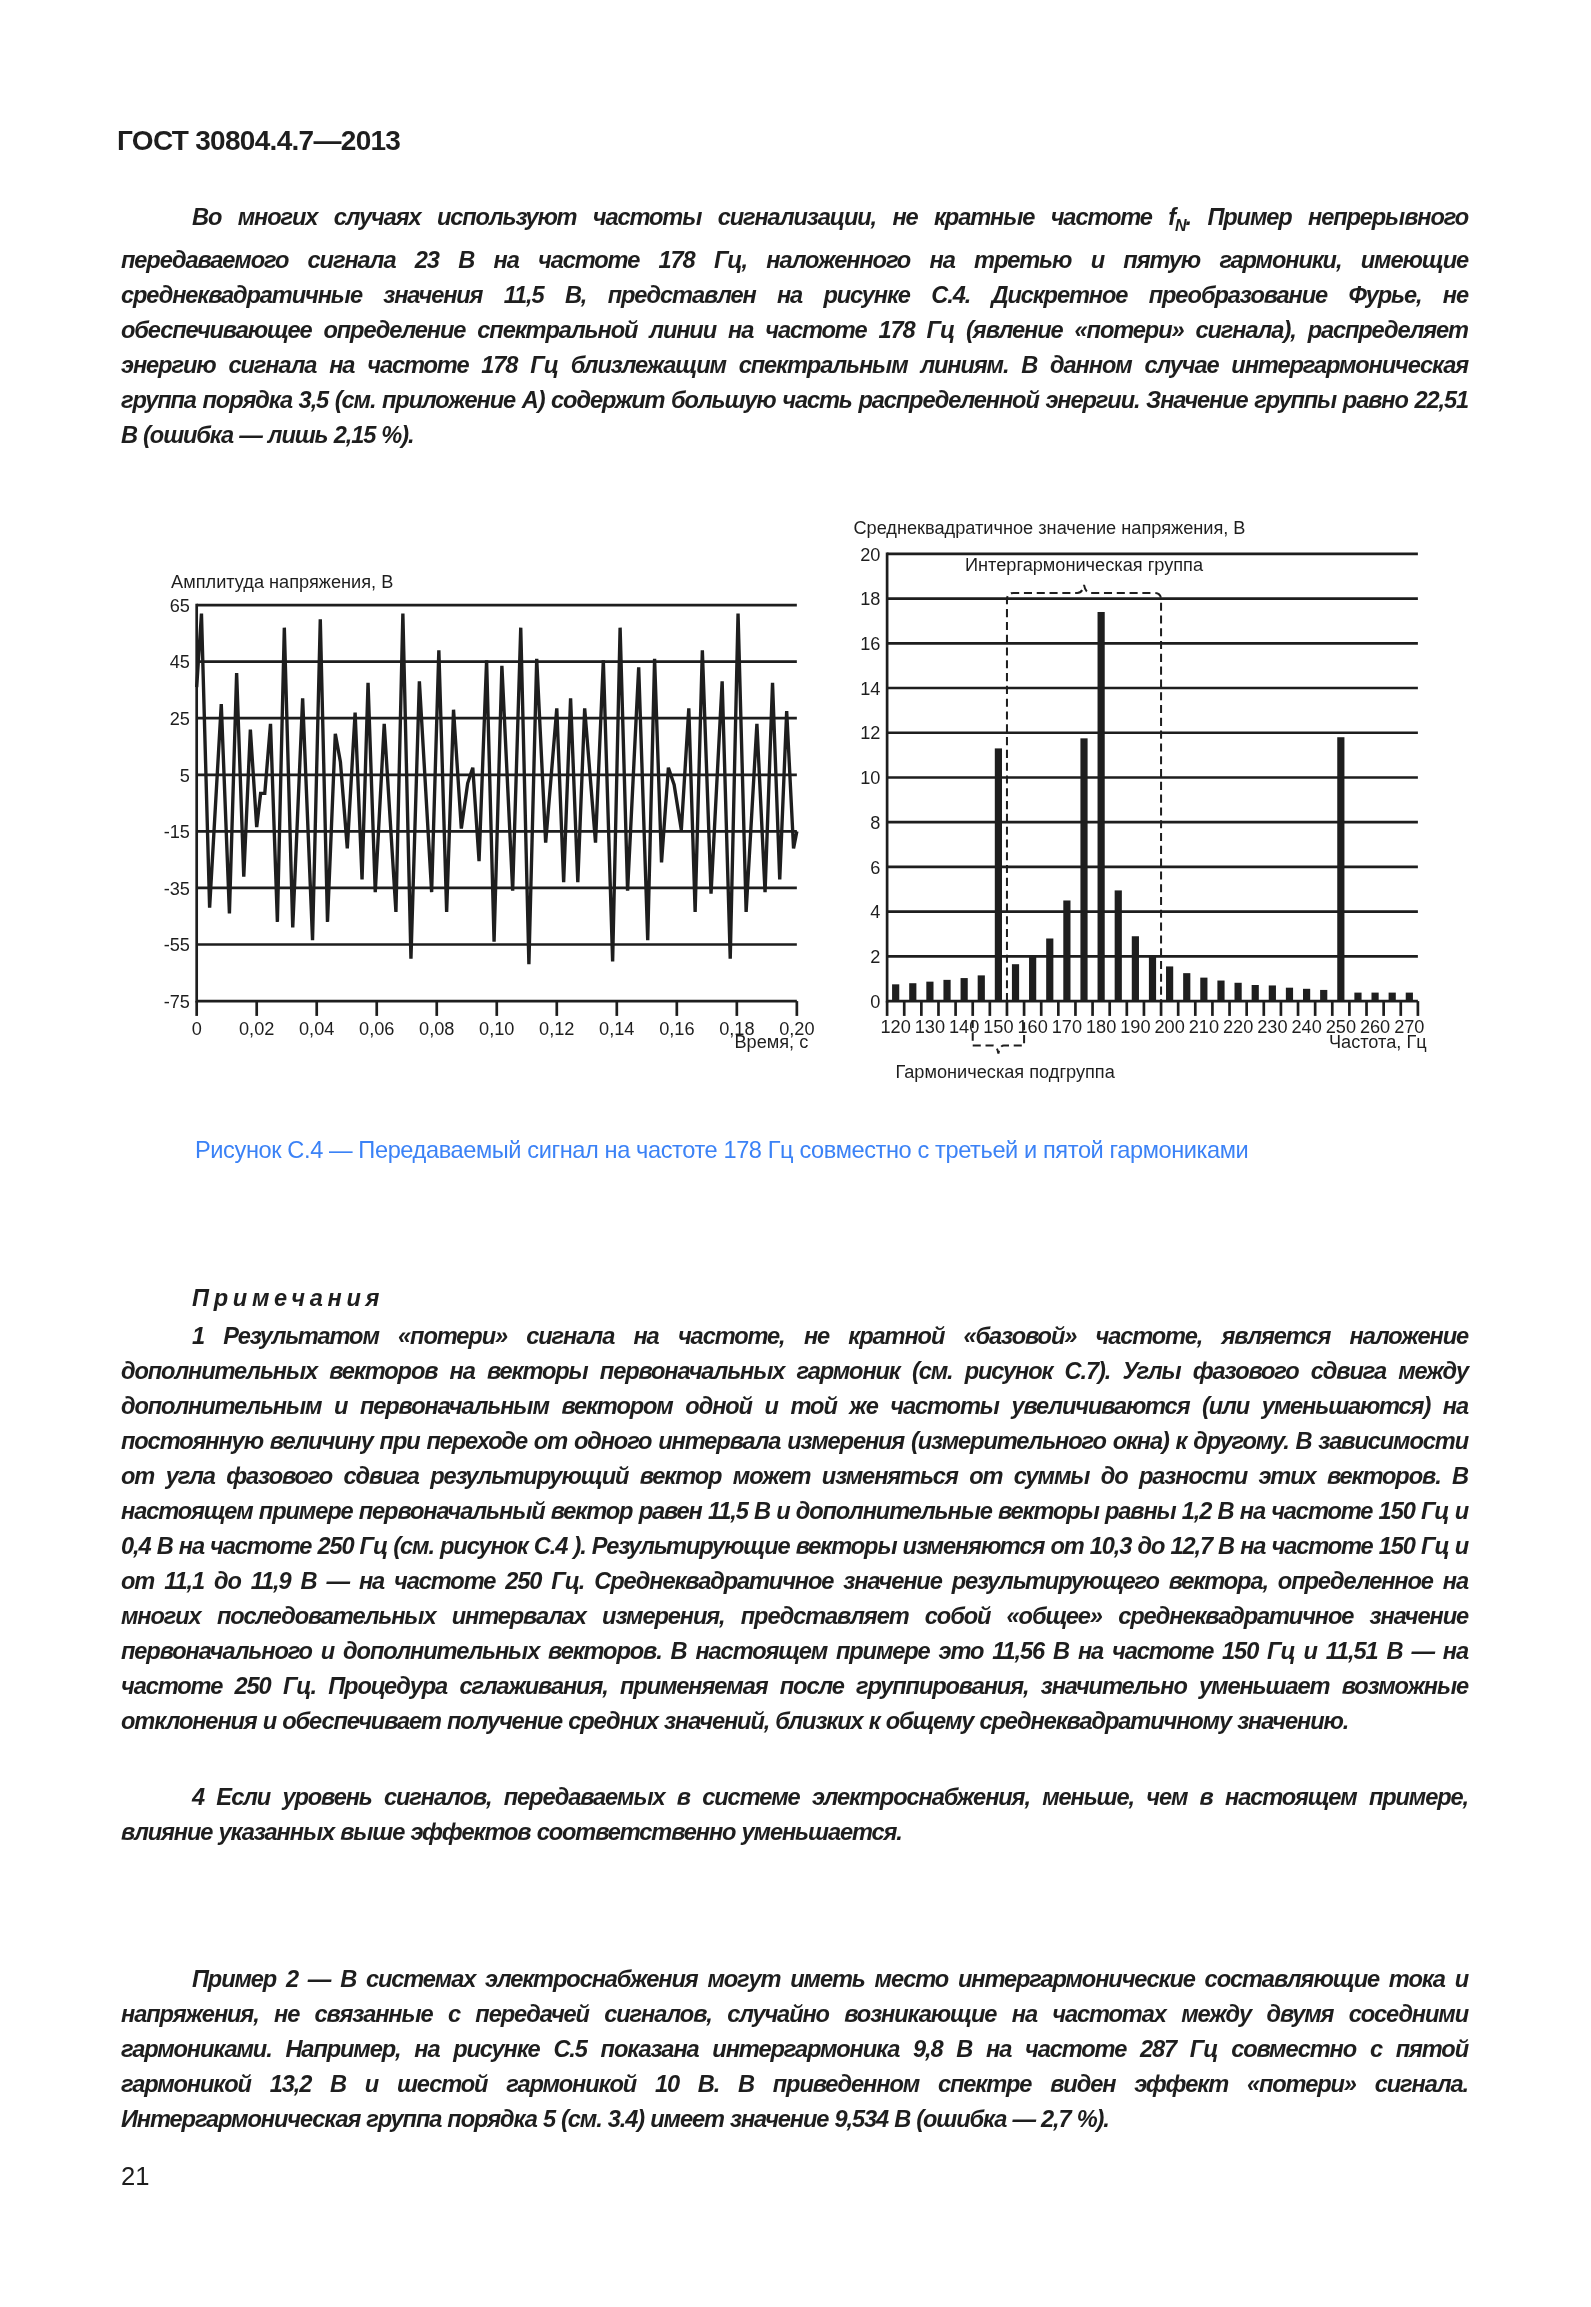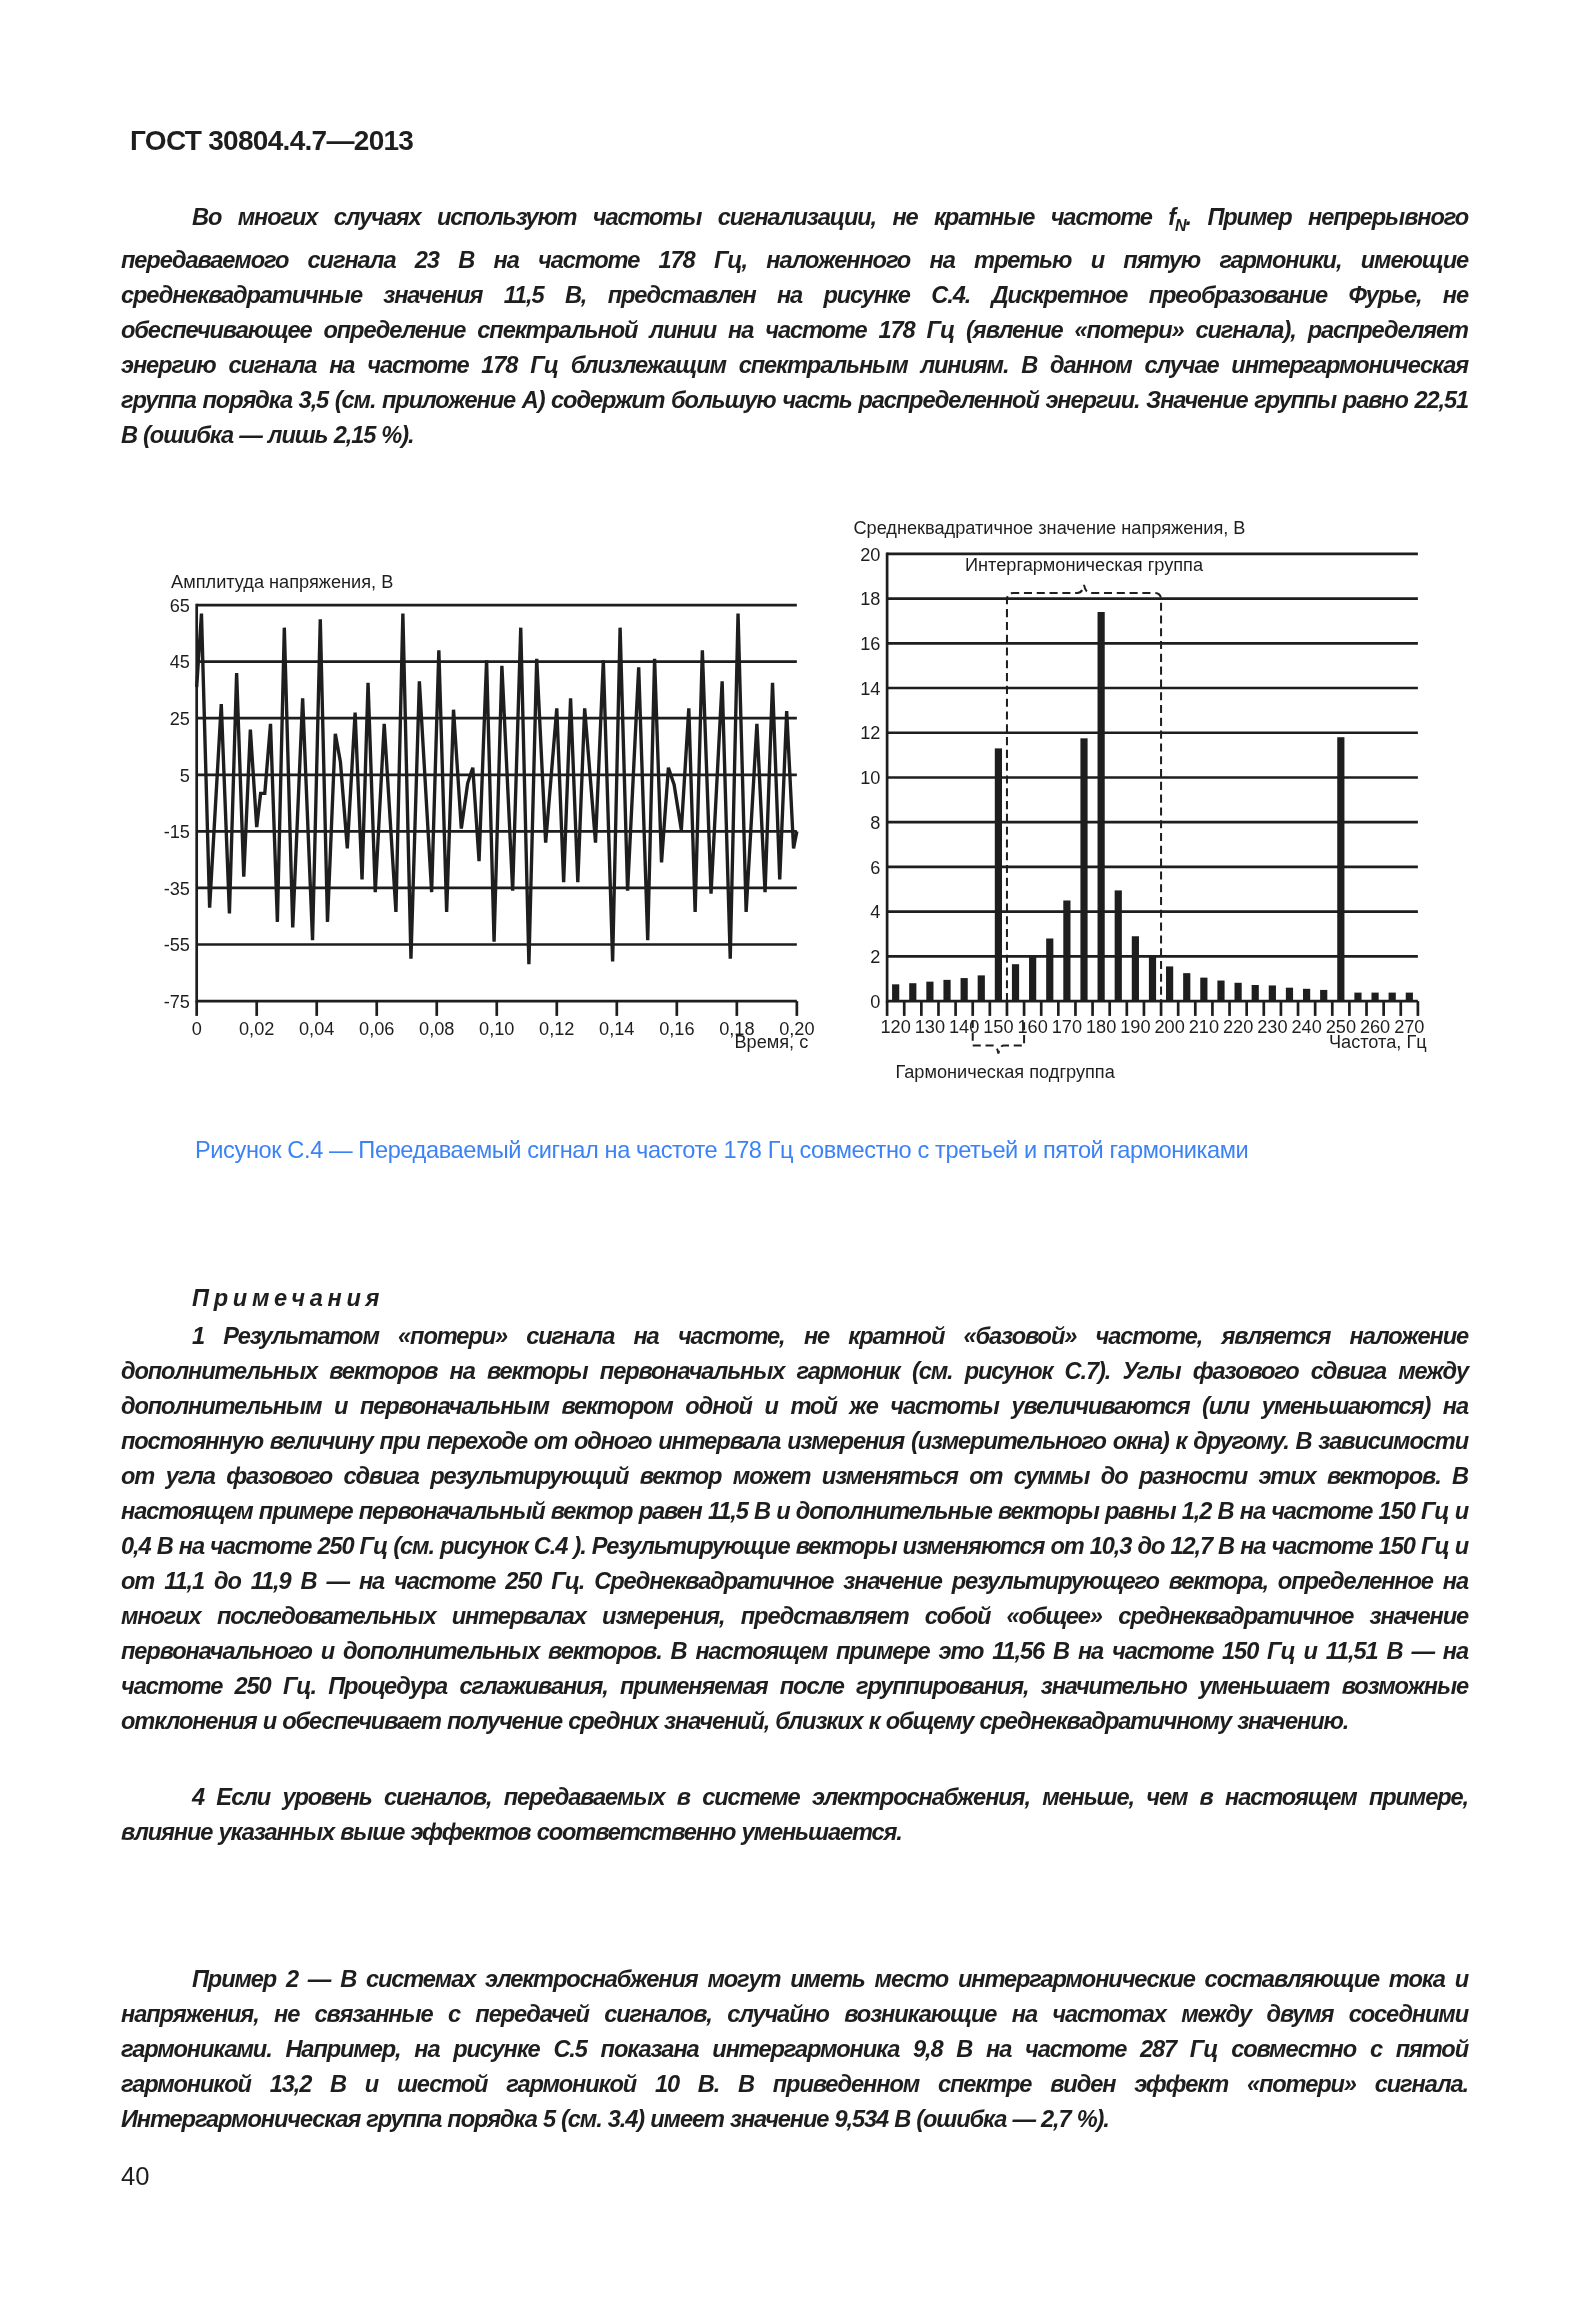"ГОСТ 30804.4.7—2013" #doc-header { left: 130px -> 117px }
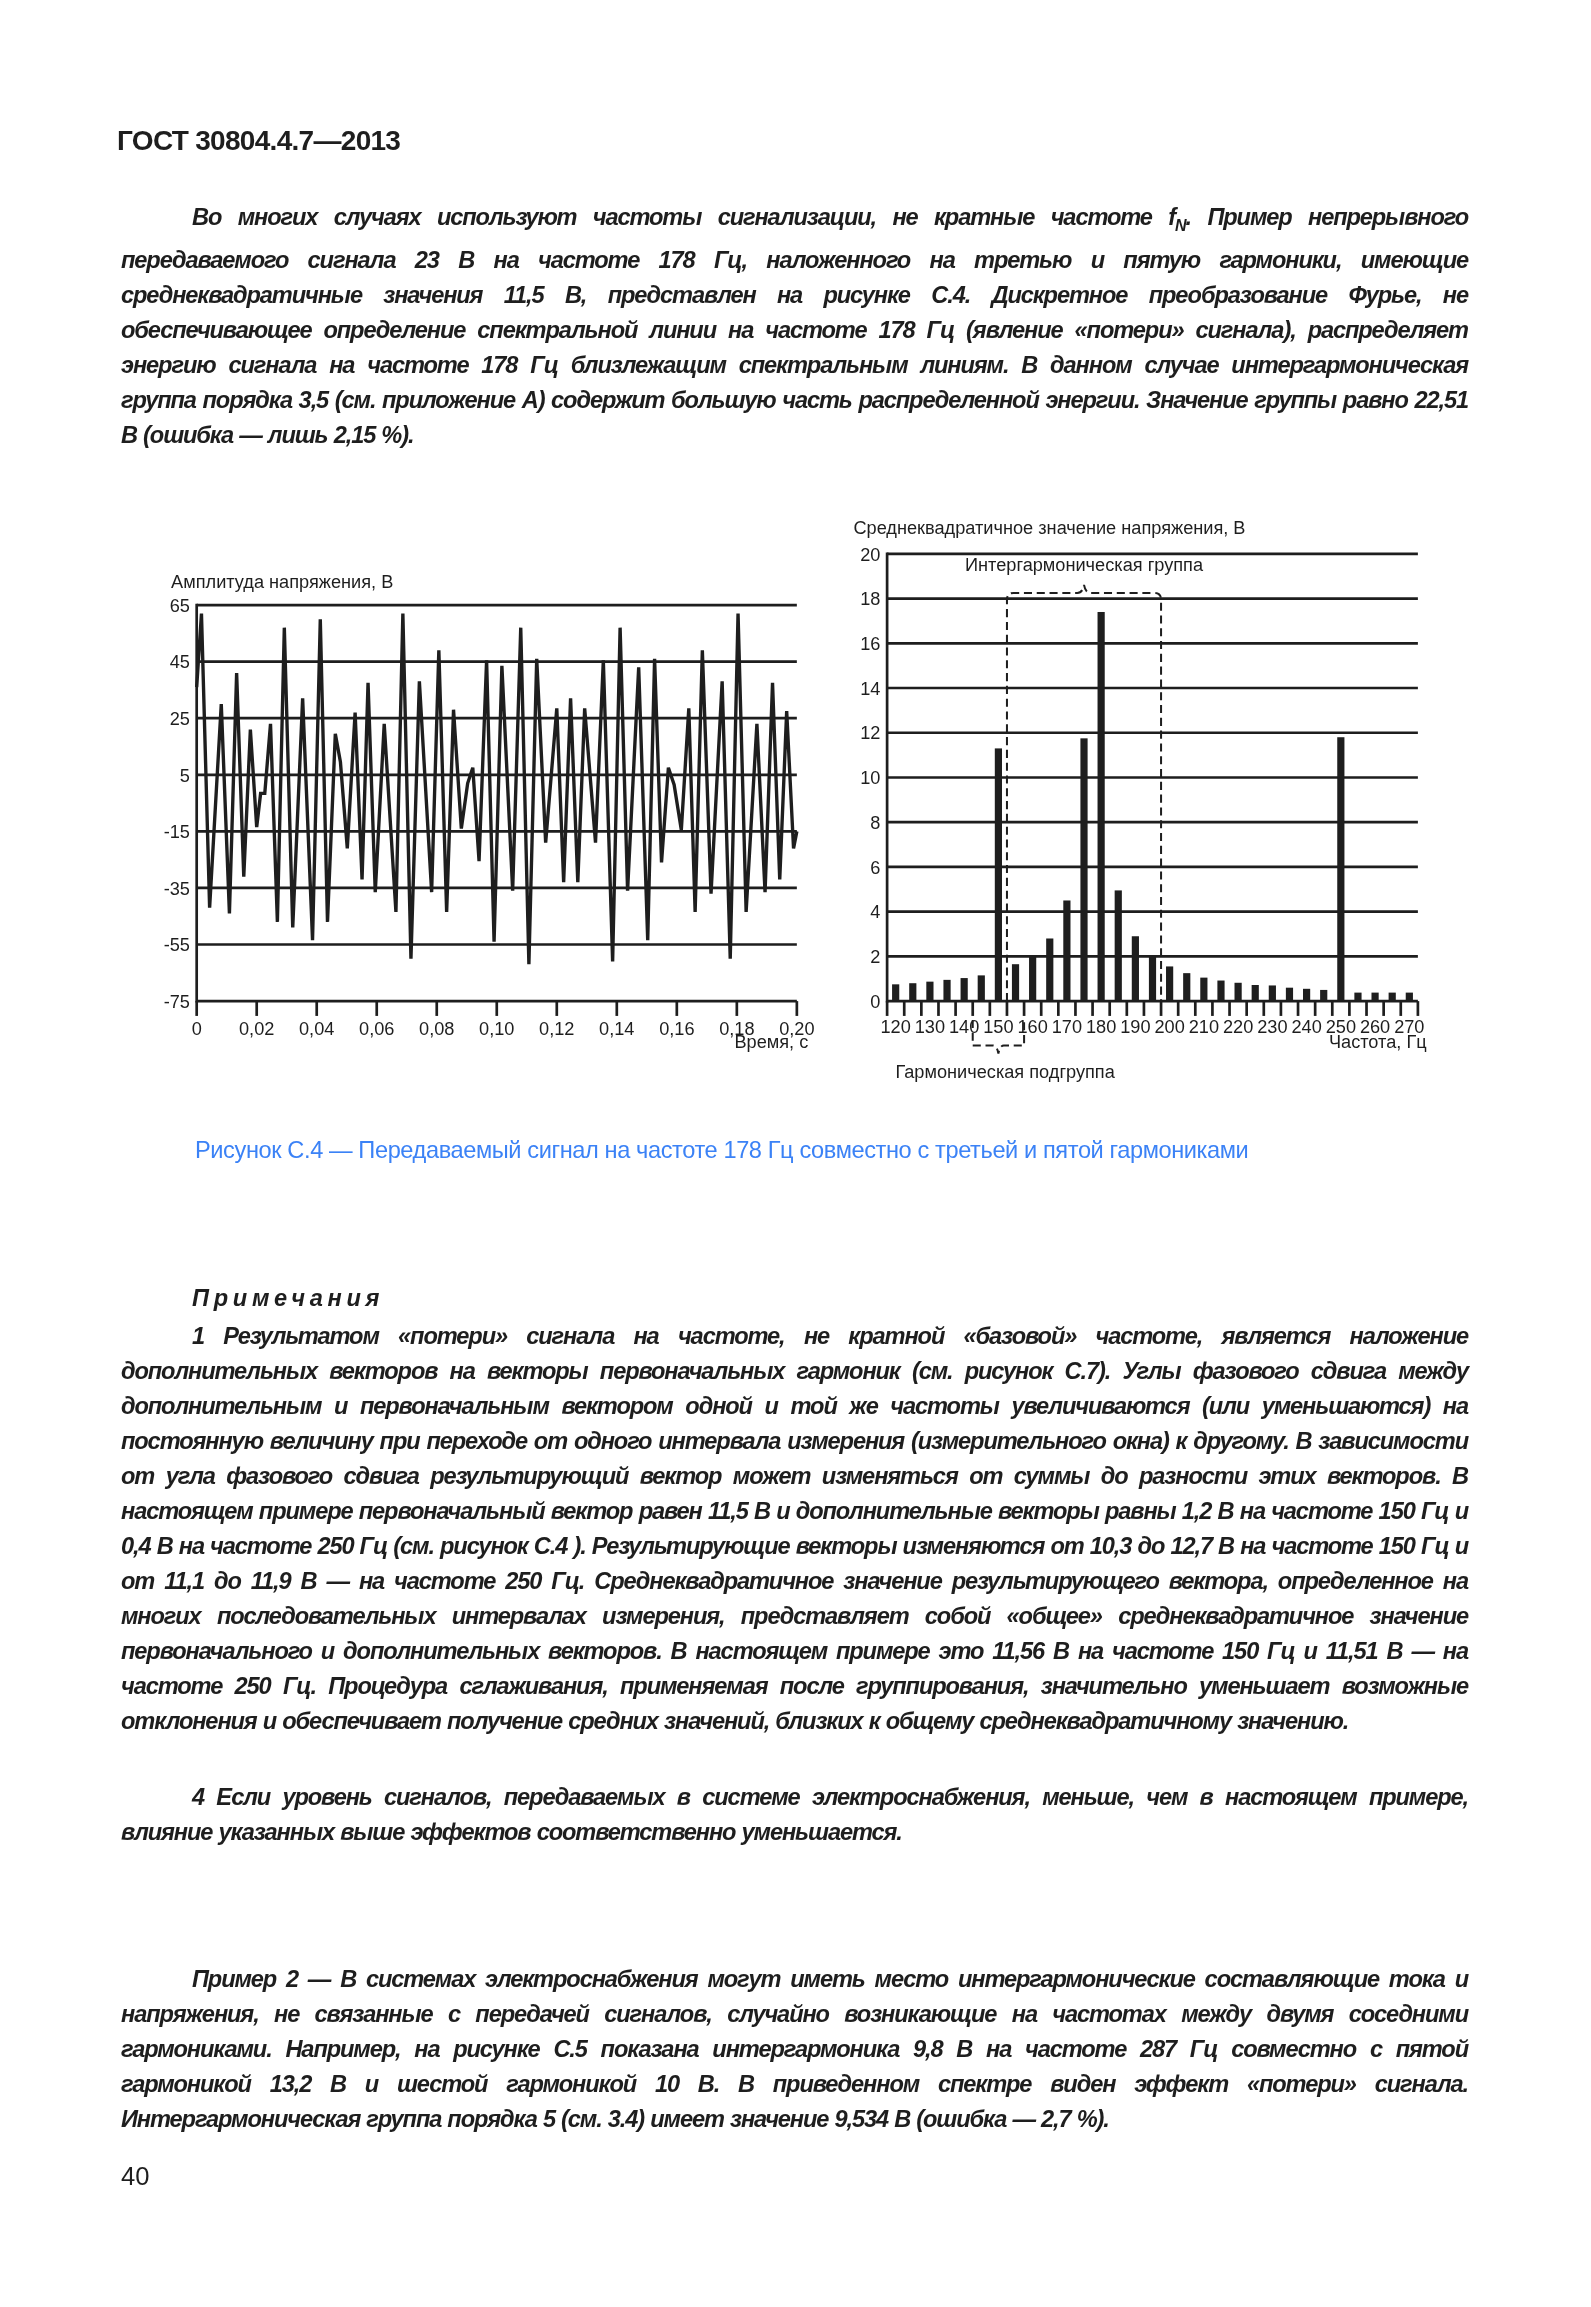"40" div.abs { text: 40 -> 21 }
